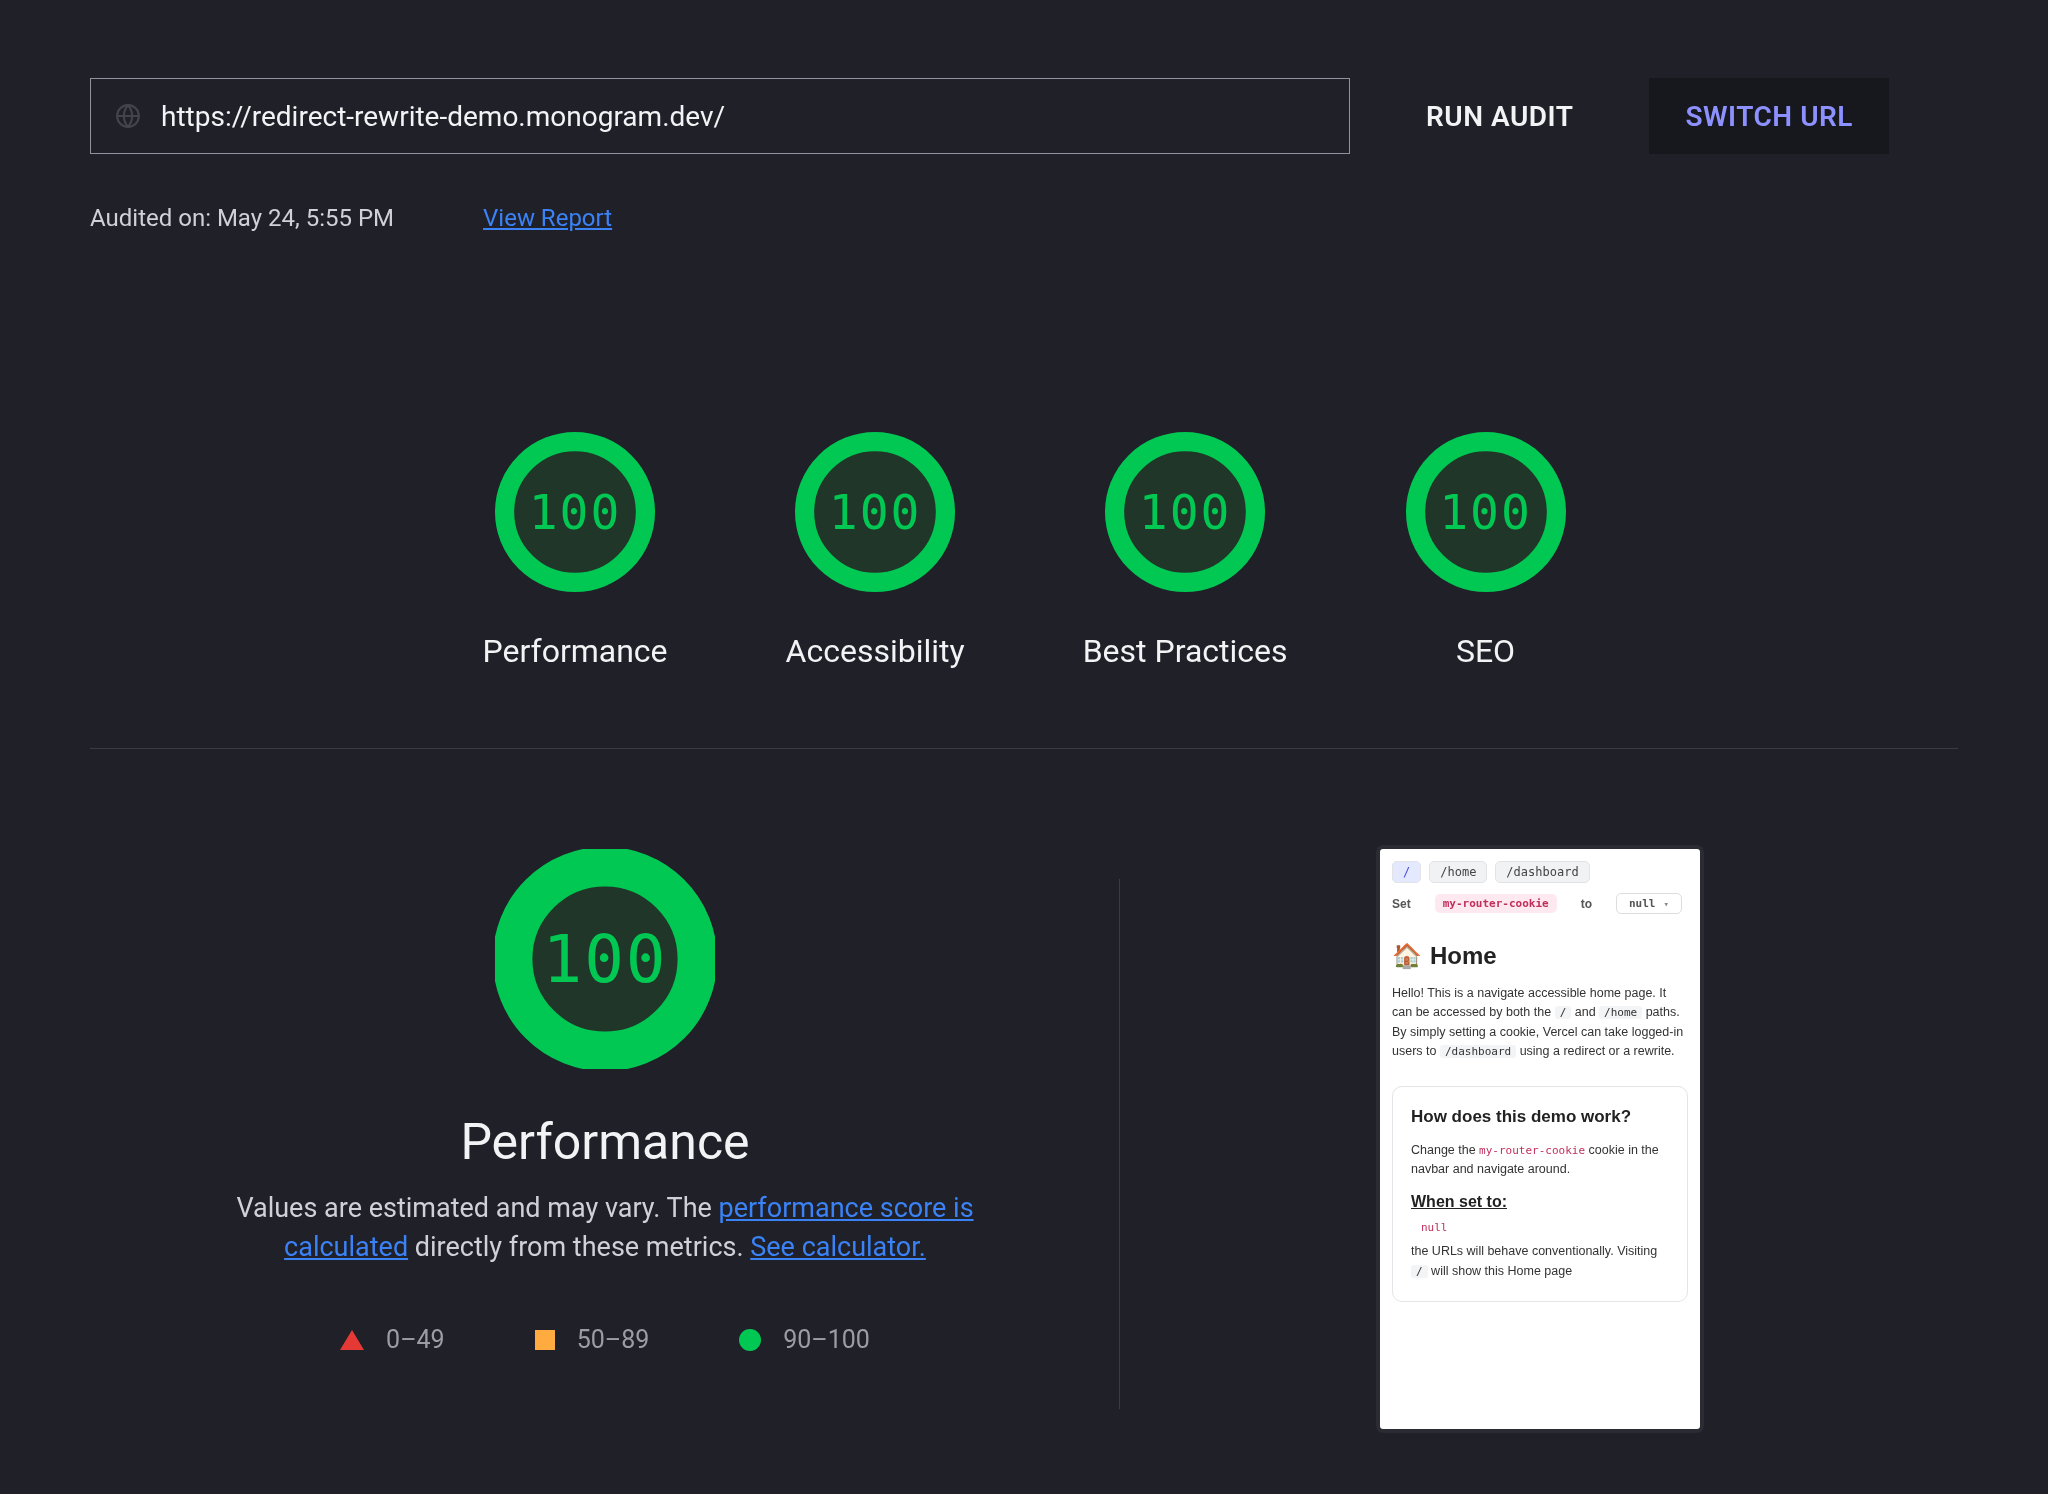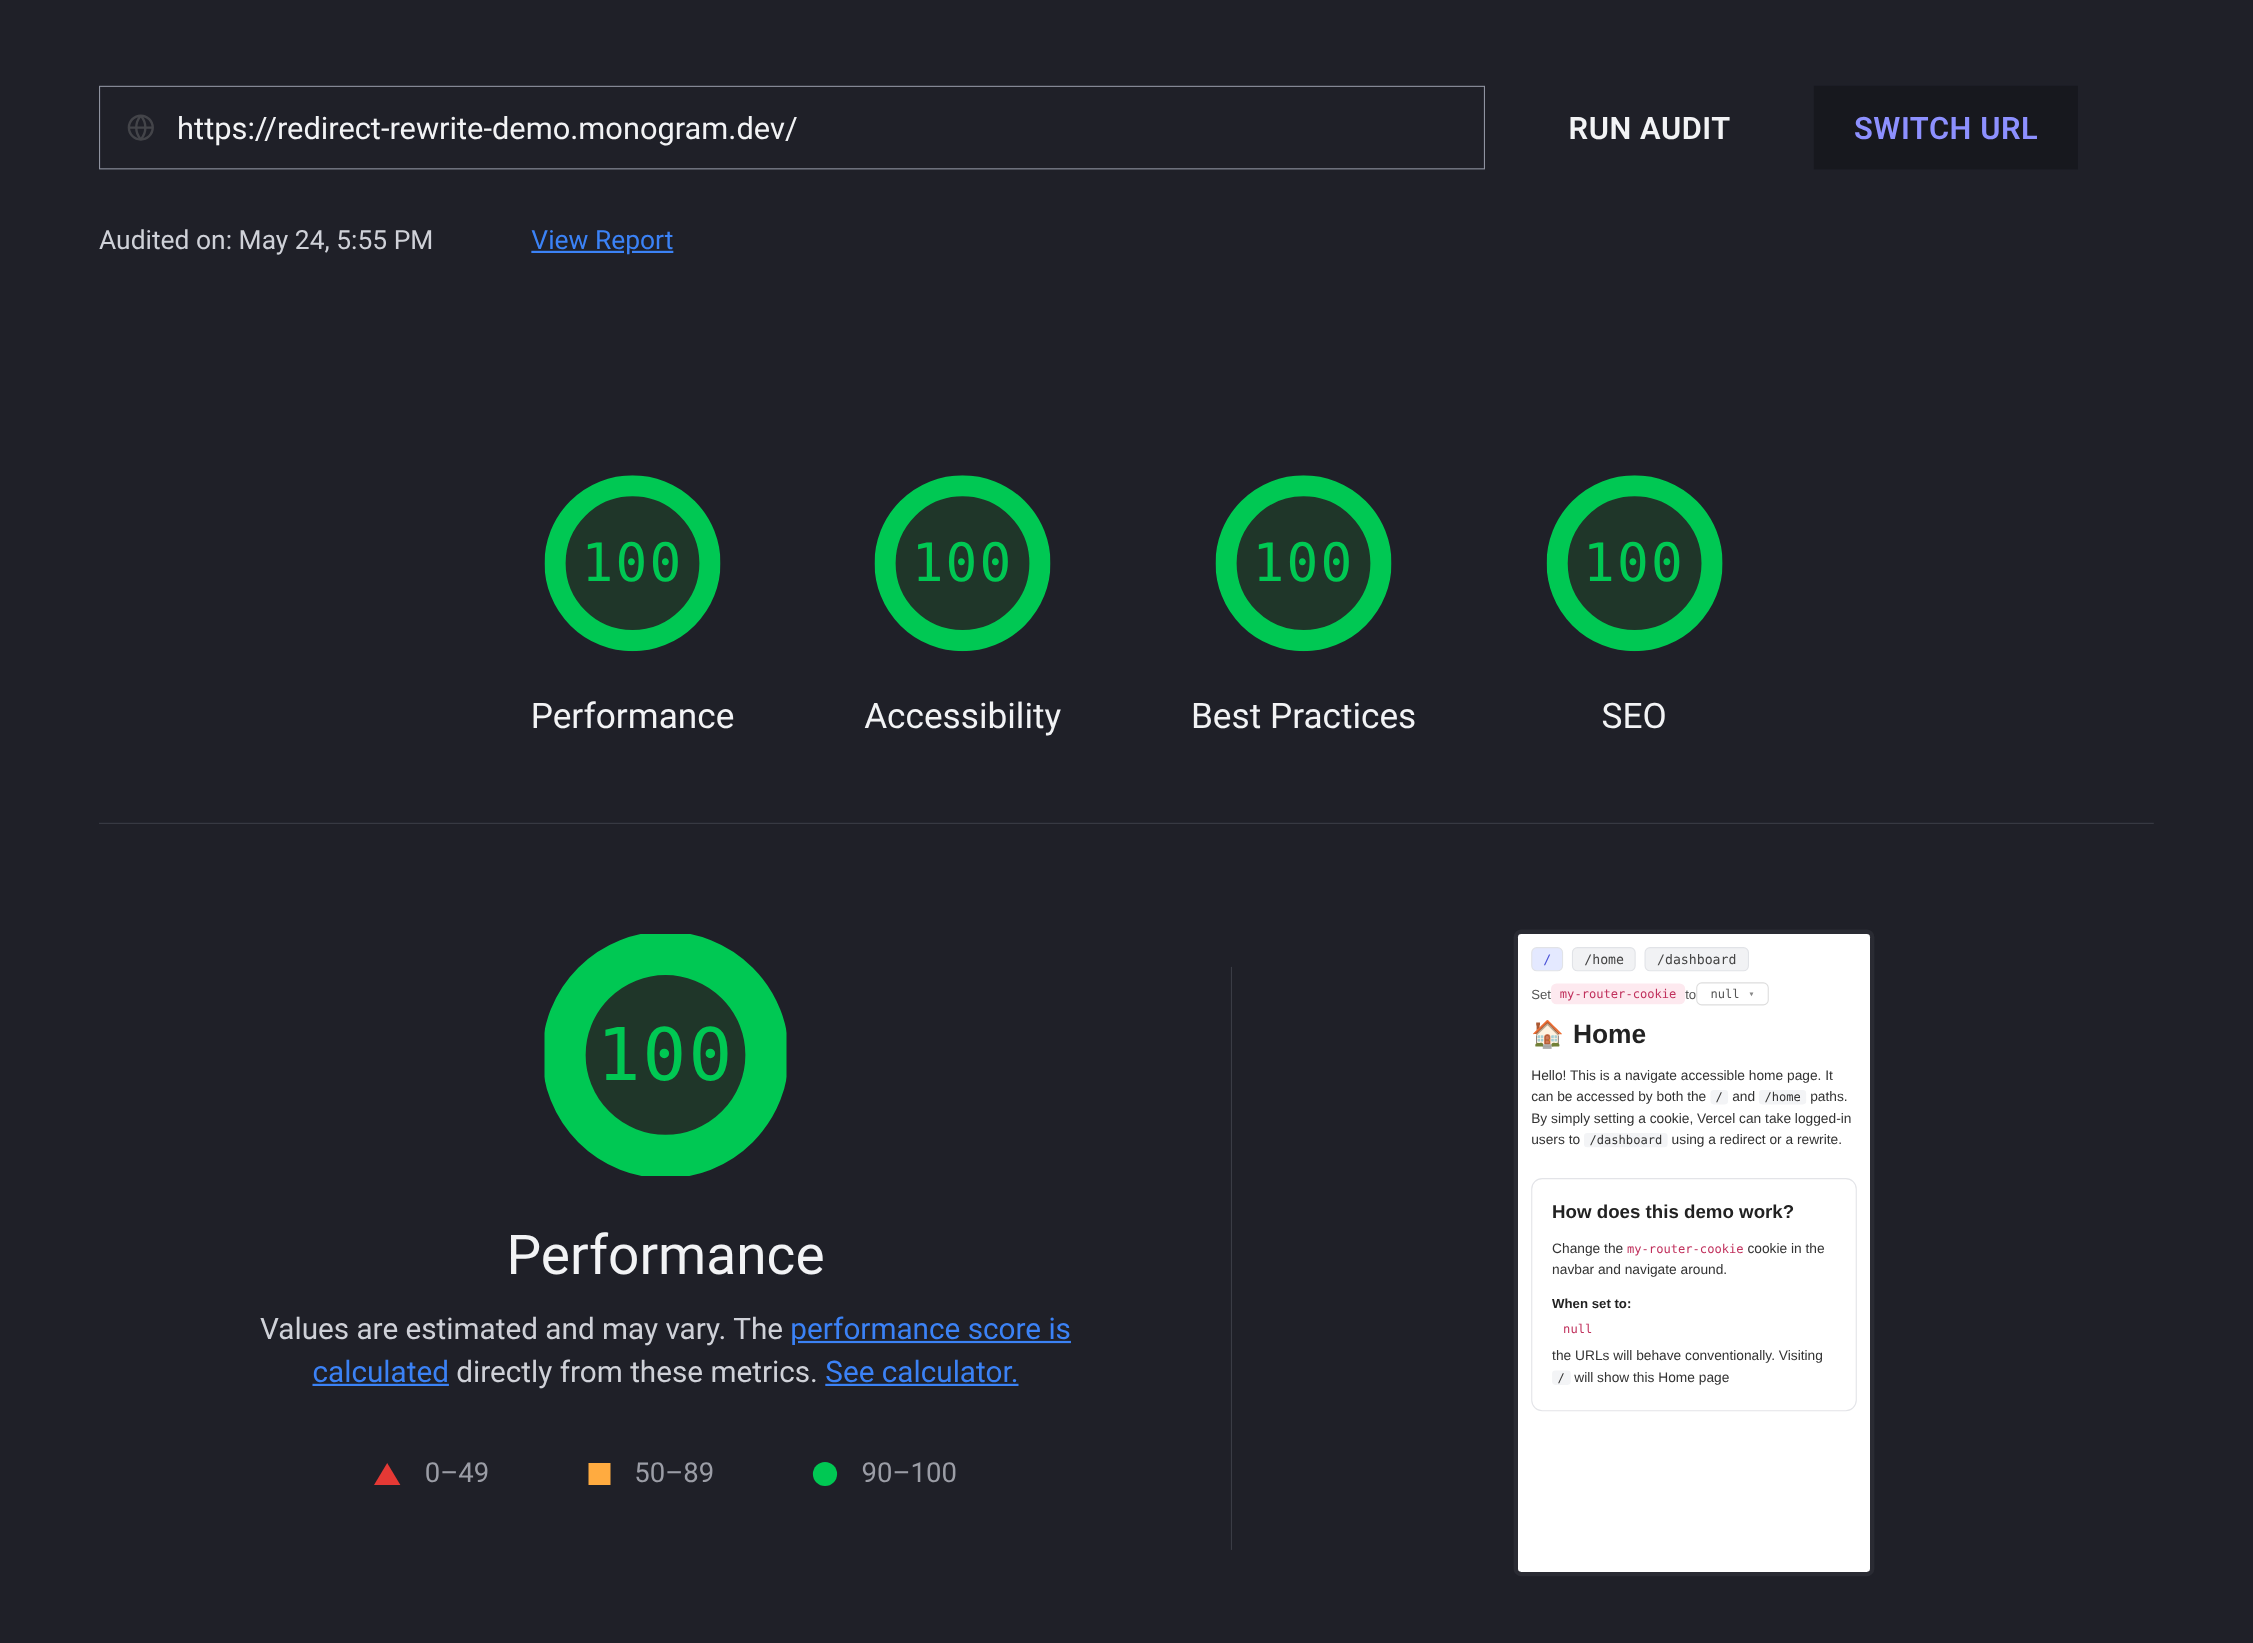"Set" .pv-cookie-row { font-weight: none -> bold; gap: 0 -> 24px; margin-bottom: 12px -> 28px }
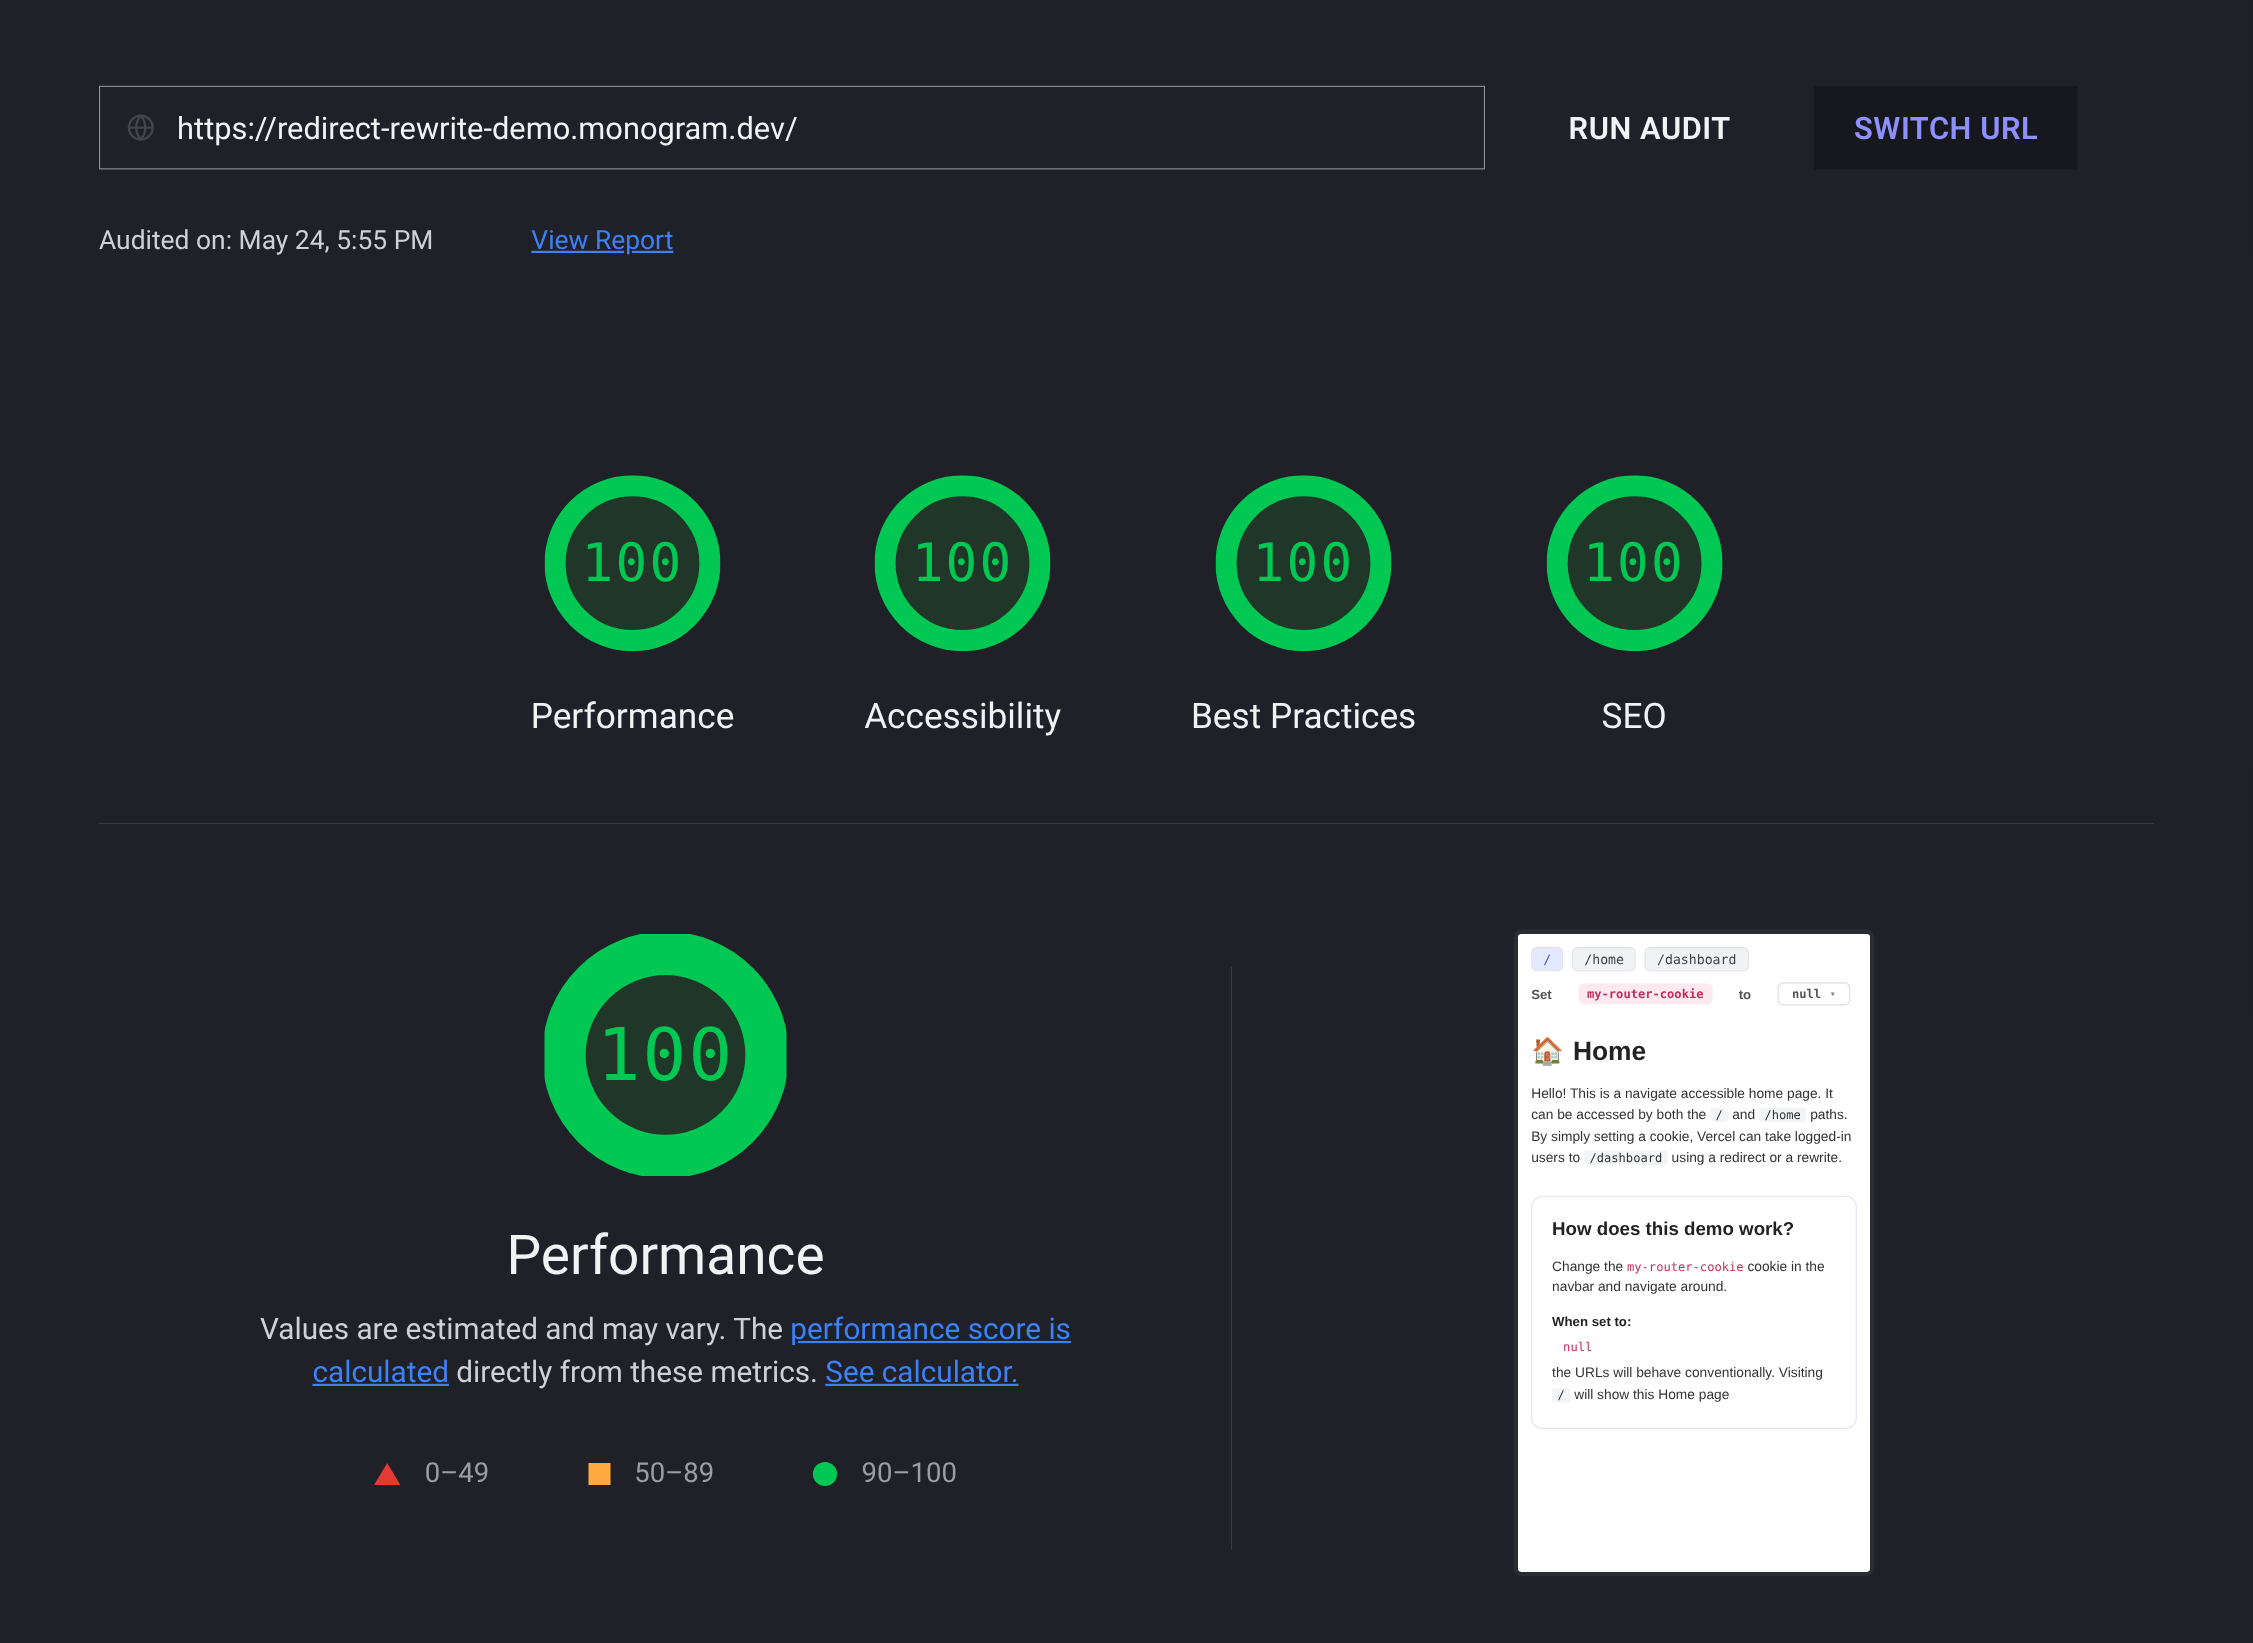"When set to:" .pv-strong { font-size: 12px -> 16px; text-decoration: none -> underline }
